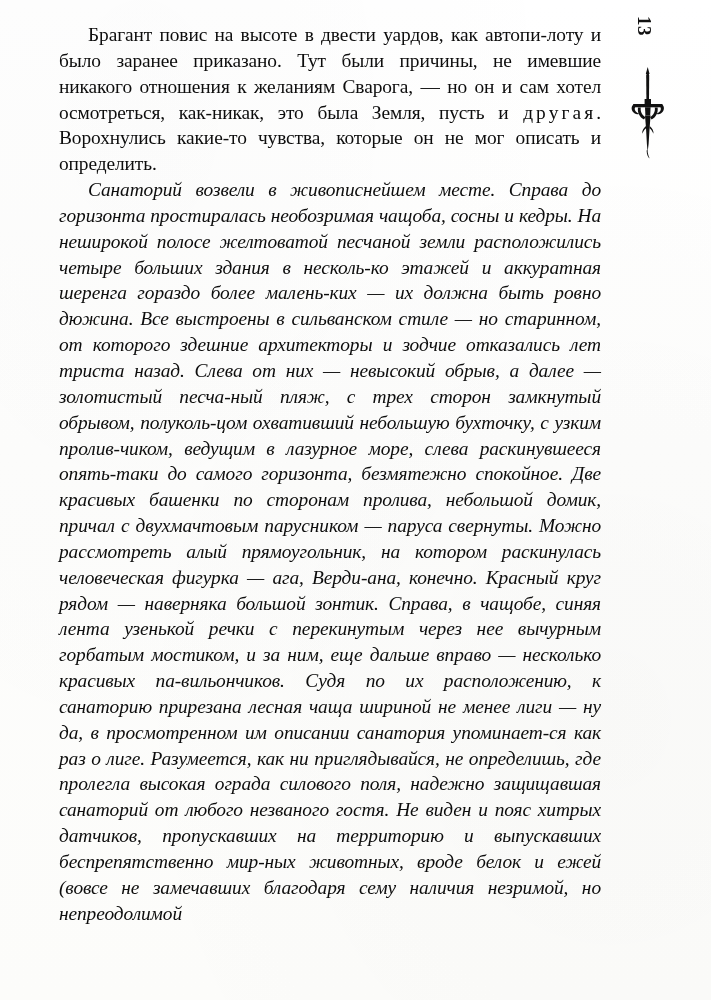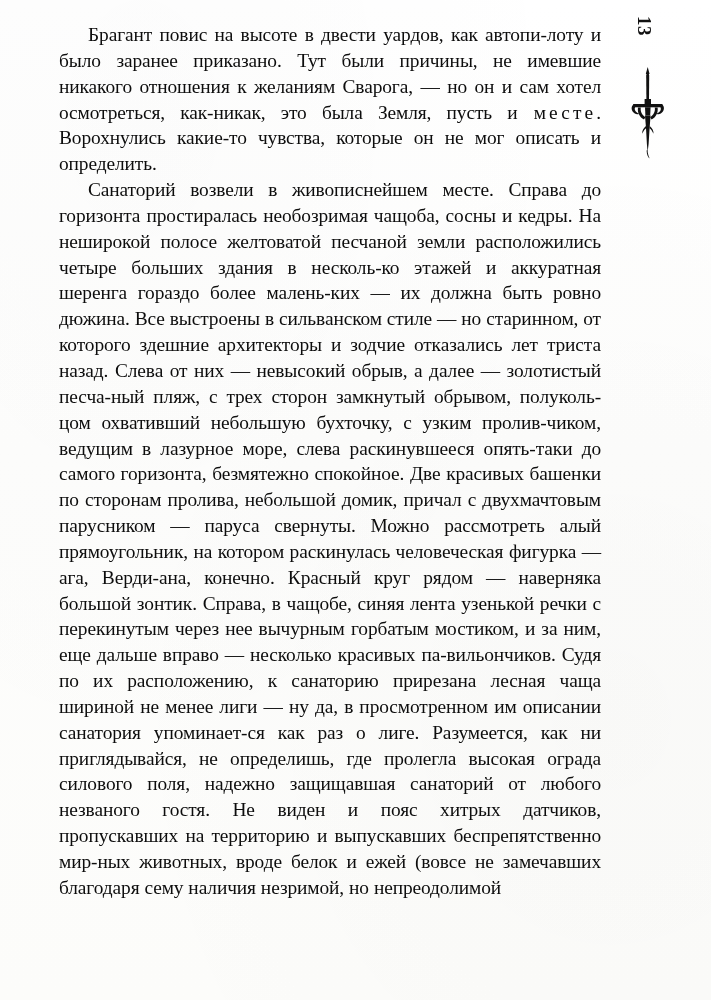"месте" span.spaced { text: месте -> другая }
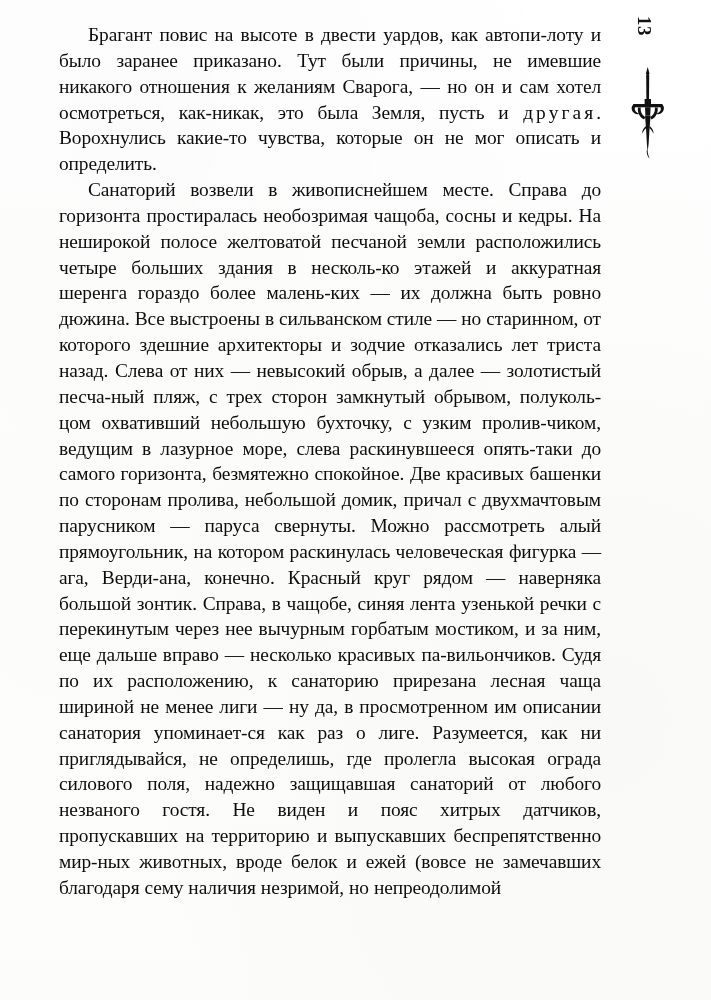"Санаторий возвели в живописнейшем месте." .para + .para { font-style: none -> italic }
